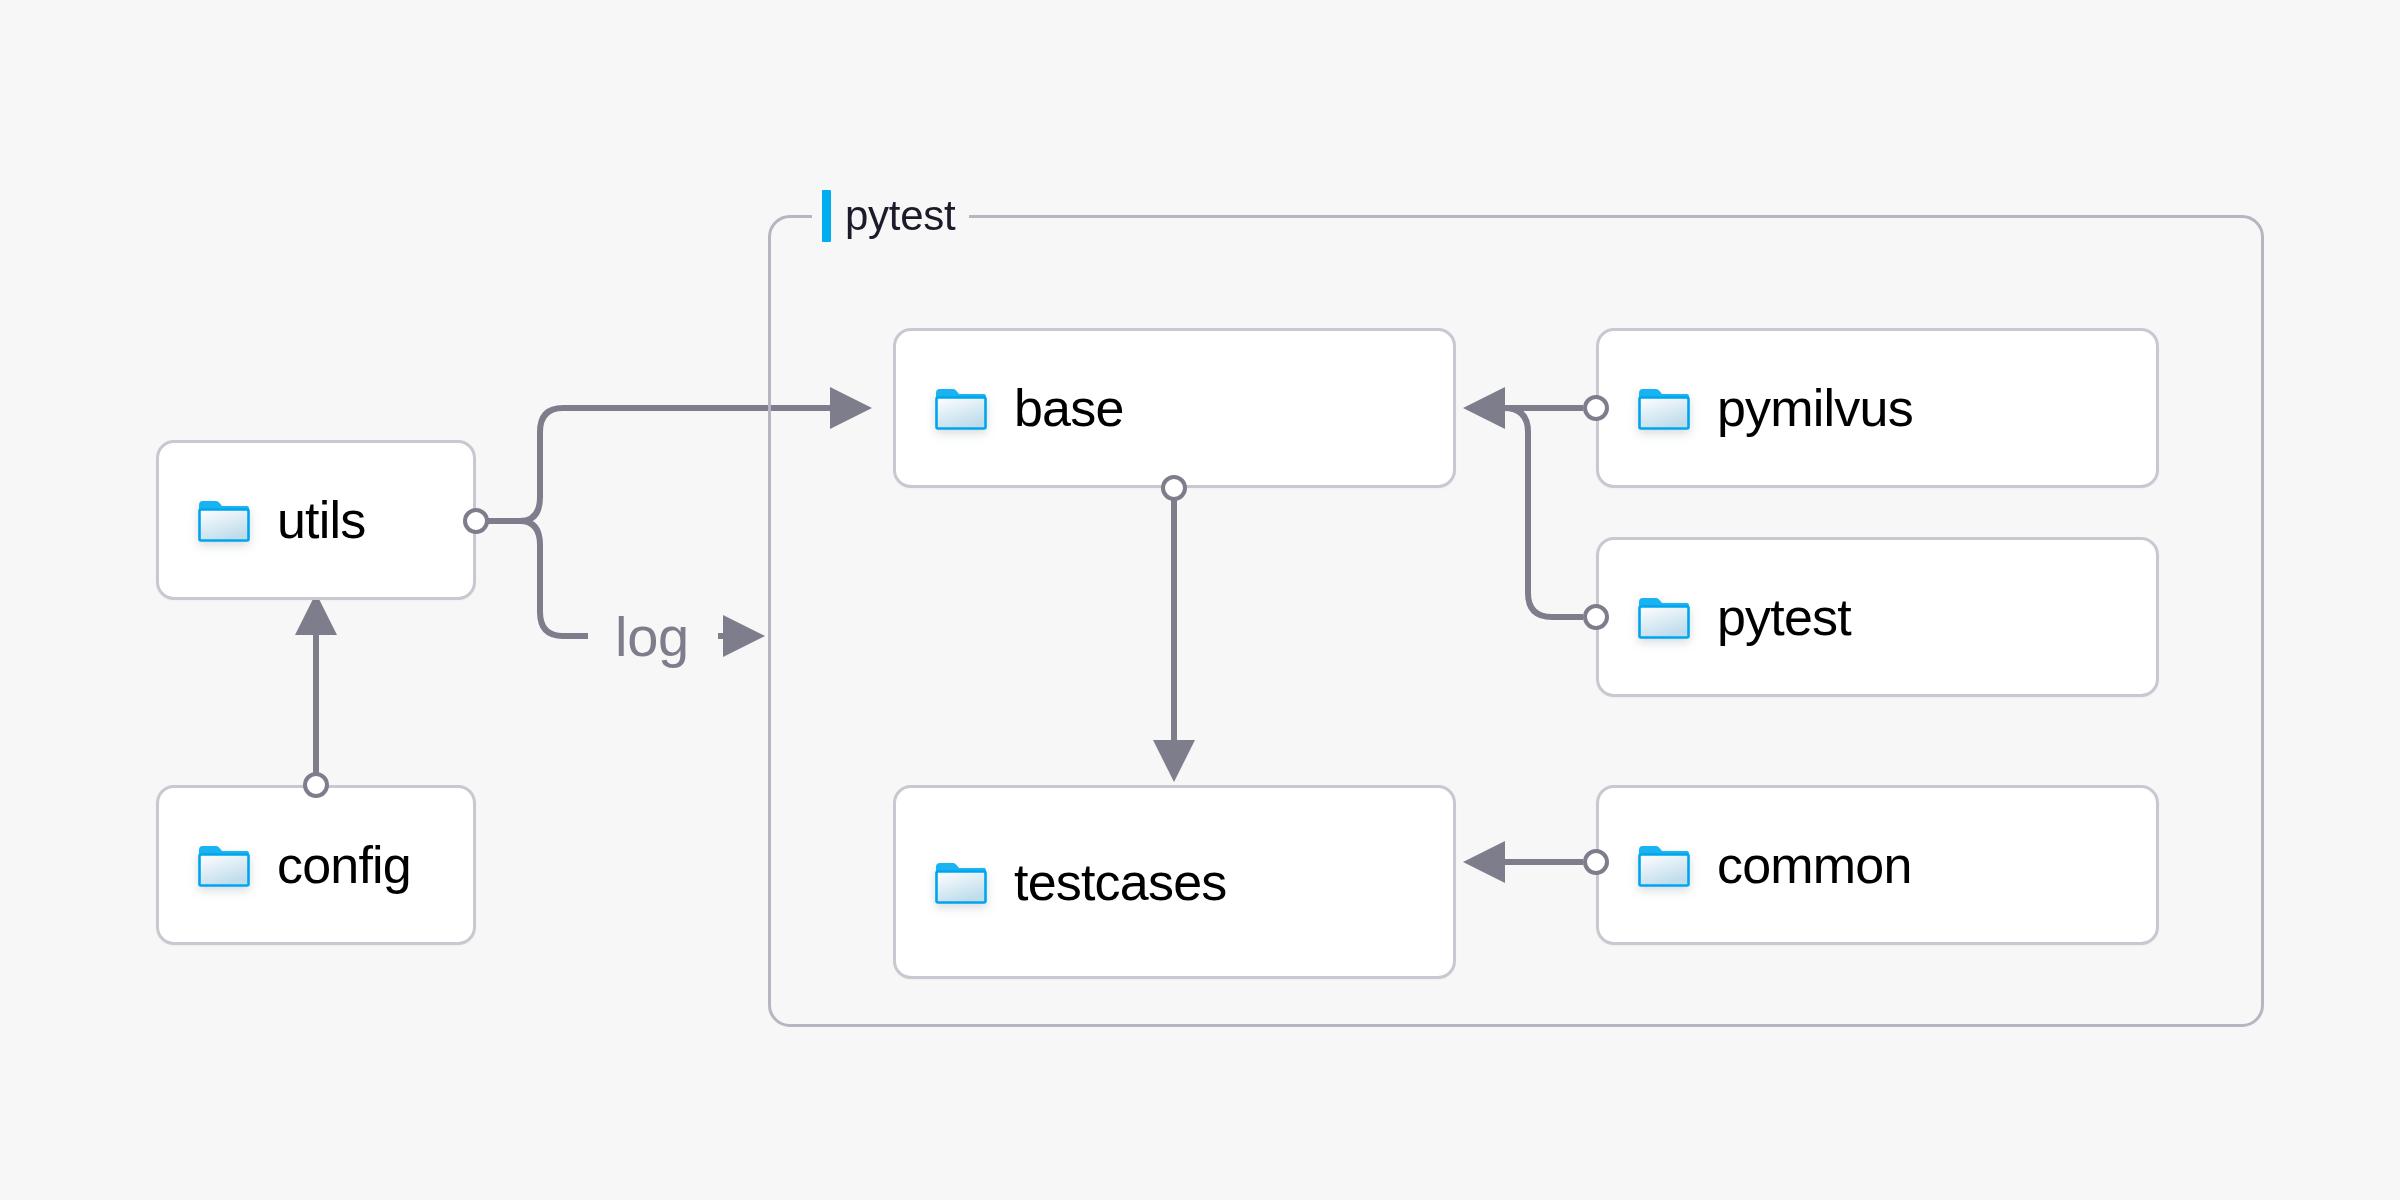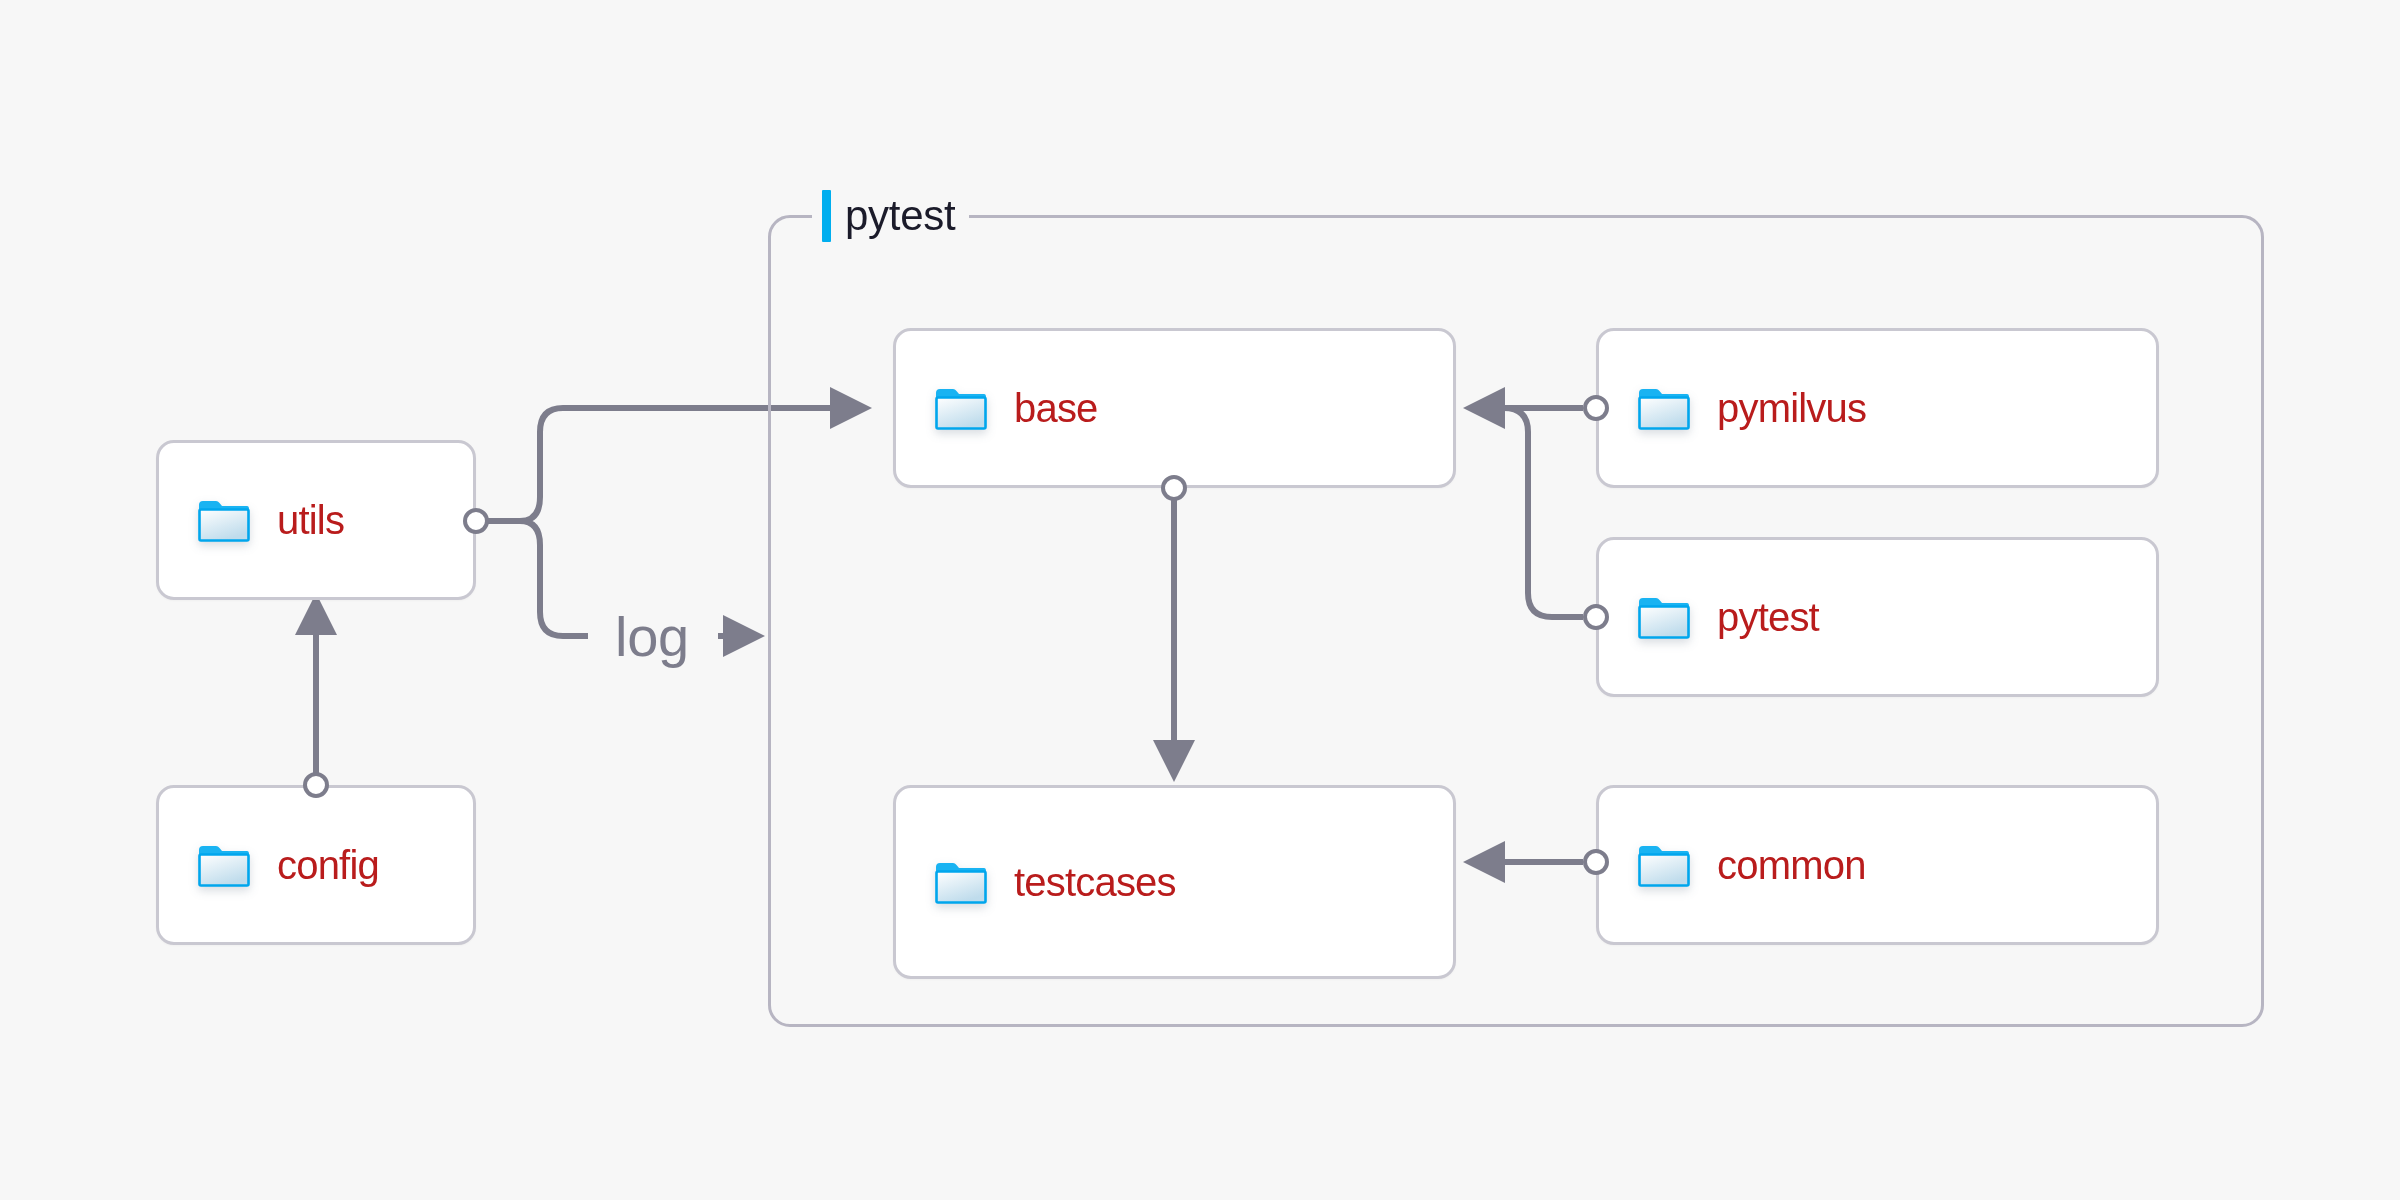"base" .node-label { color: #b91c1c -> #000000; font-size: 40px -> 52px }
